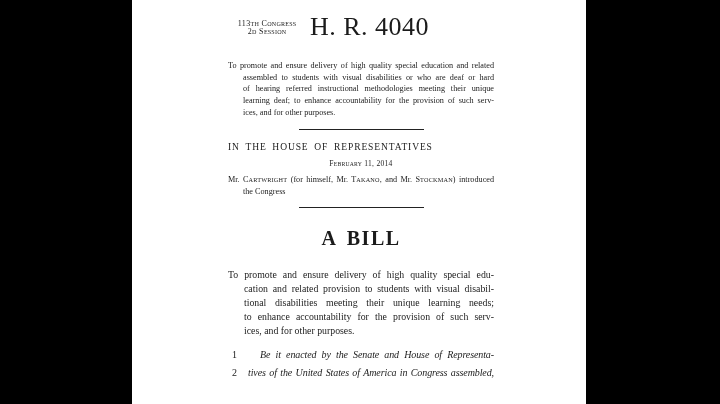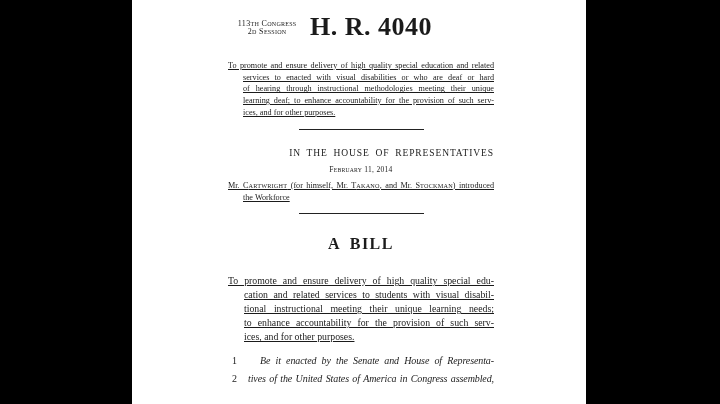"H. R. 4040" .bill-number { font-weight: bold -> normal }
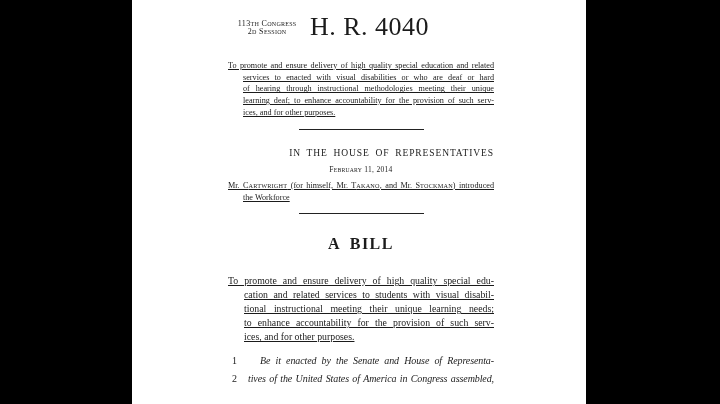"To promote and ensure delivery" .preamble .tline, .sponsor .tline { text-decoration: underline -> none }
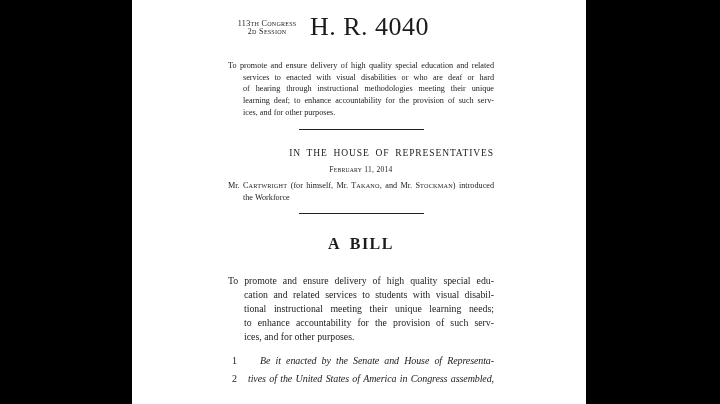"services to enacted with visual" div.tline { text: services to enacted -> assembled to students }
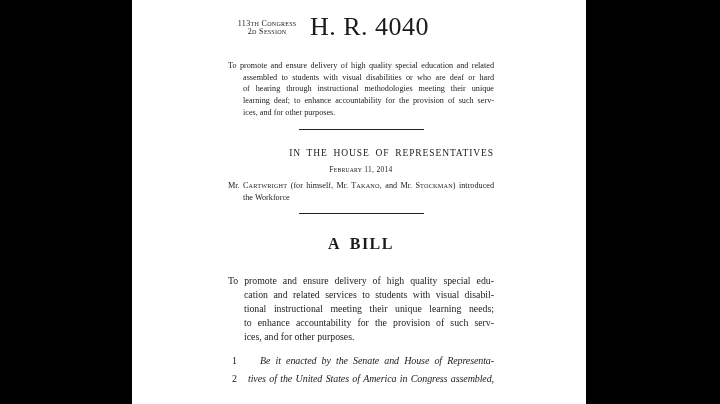"of hearing through instructional" div.tline { text: through -> referred }
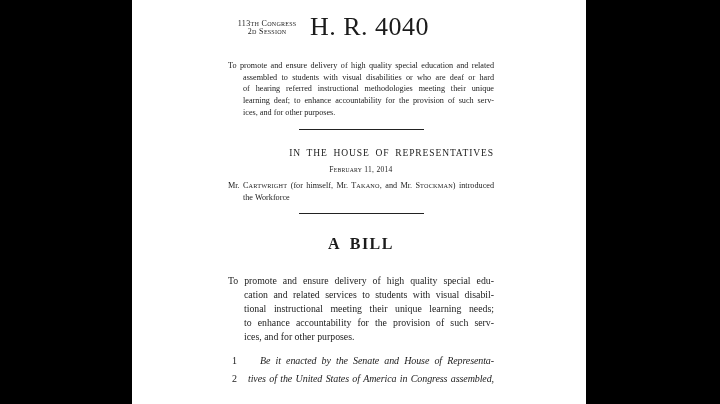"IN THE HOUSE OF REPRESENTATIVES" .house-heading { margin-top: 18px -> 12px; text-align: right -> left }
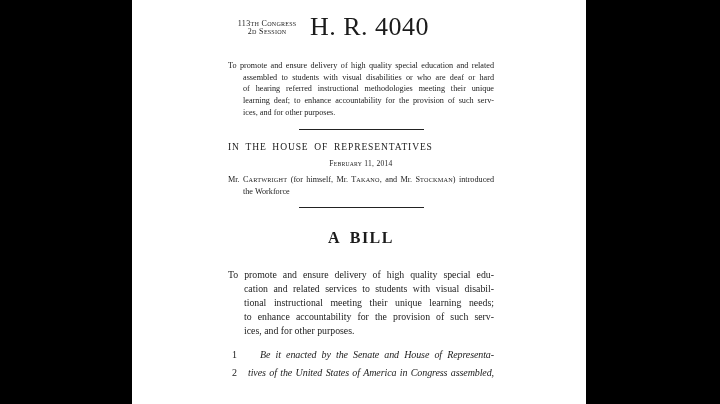"the Workforce" div.tline { text: Workforce -> Congress }
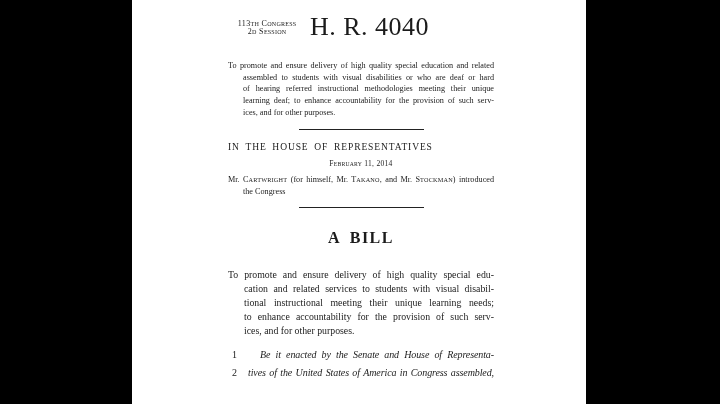"A BILL" .bill-title { font-size: 16px -> 20px }
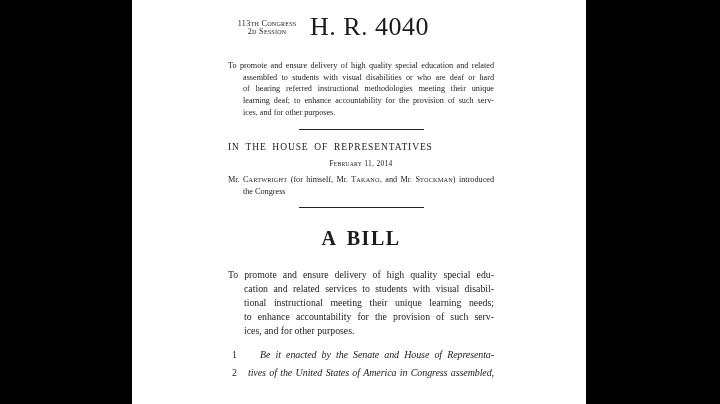"cation and related services to" div.tline { text: services -> provision }
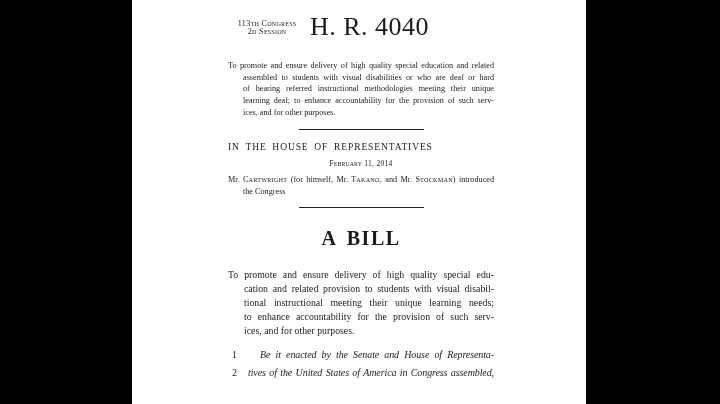"tional instructional meeting their" div.tline { text: instructional -> disabilities }
